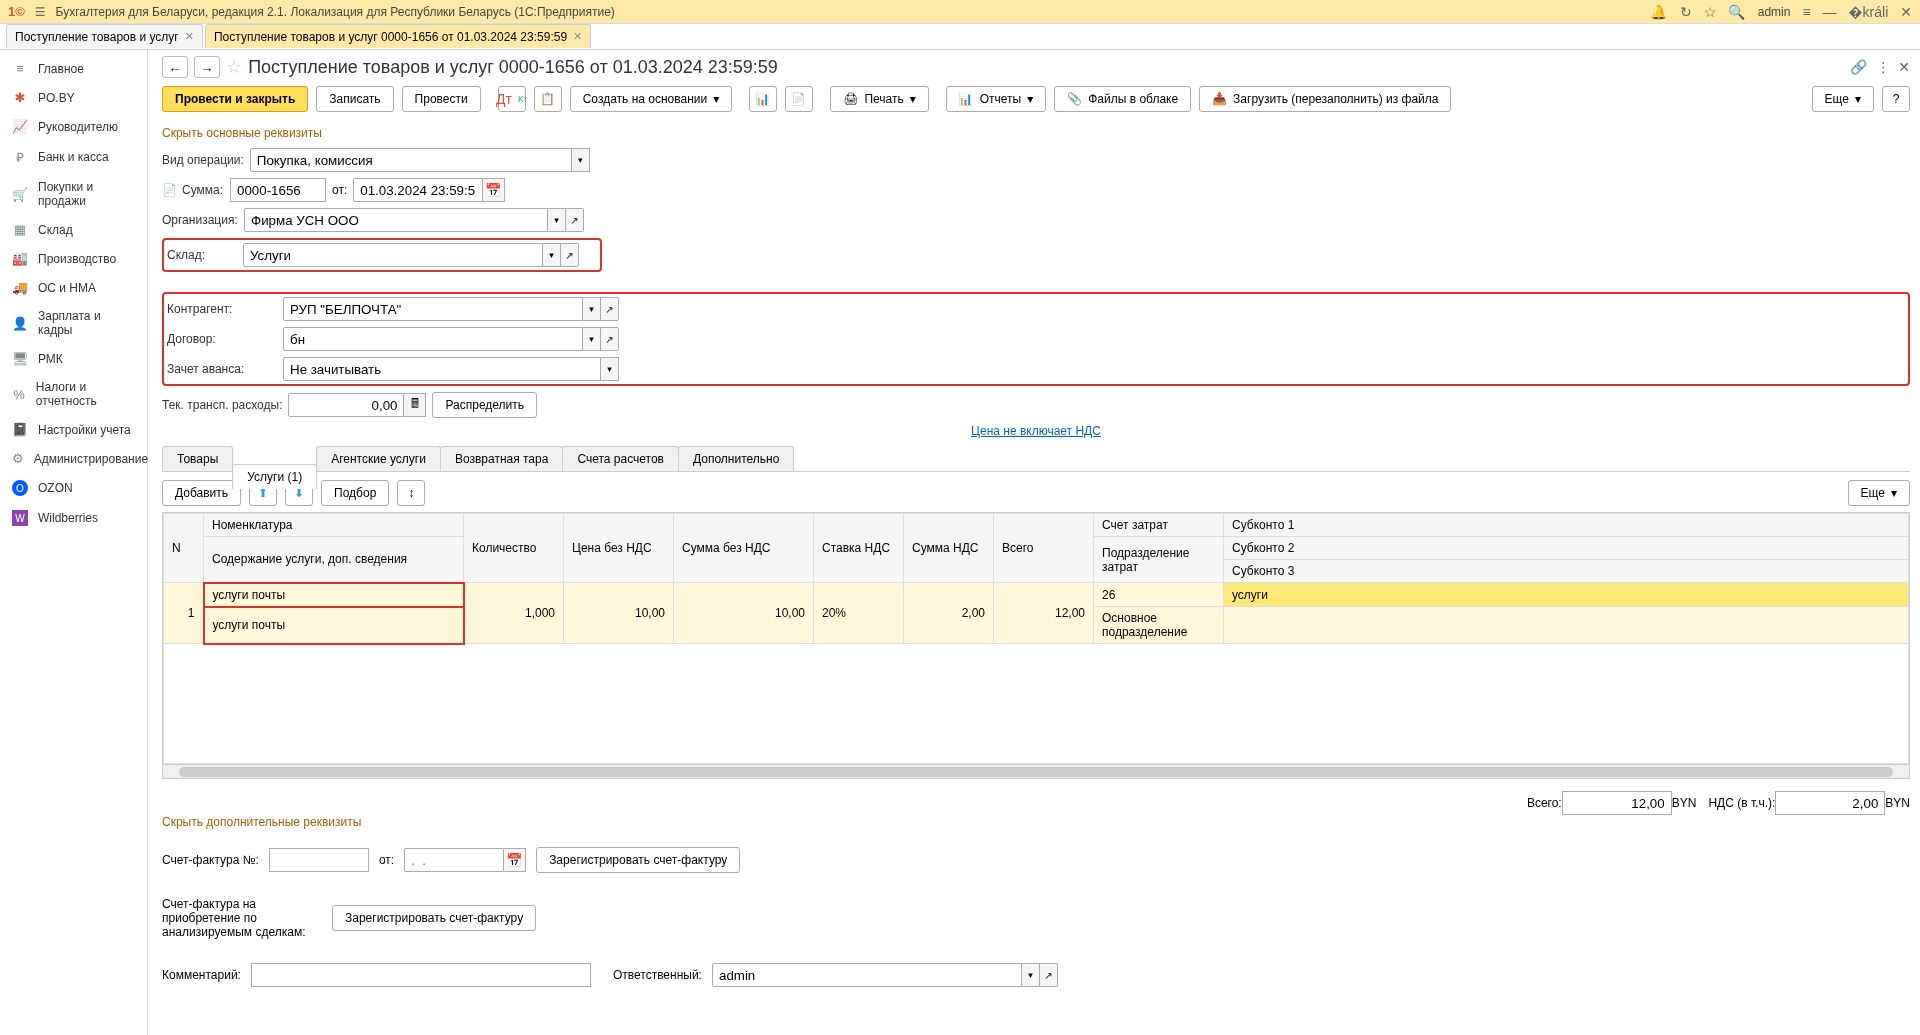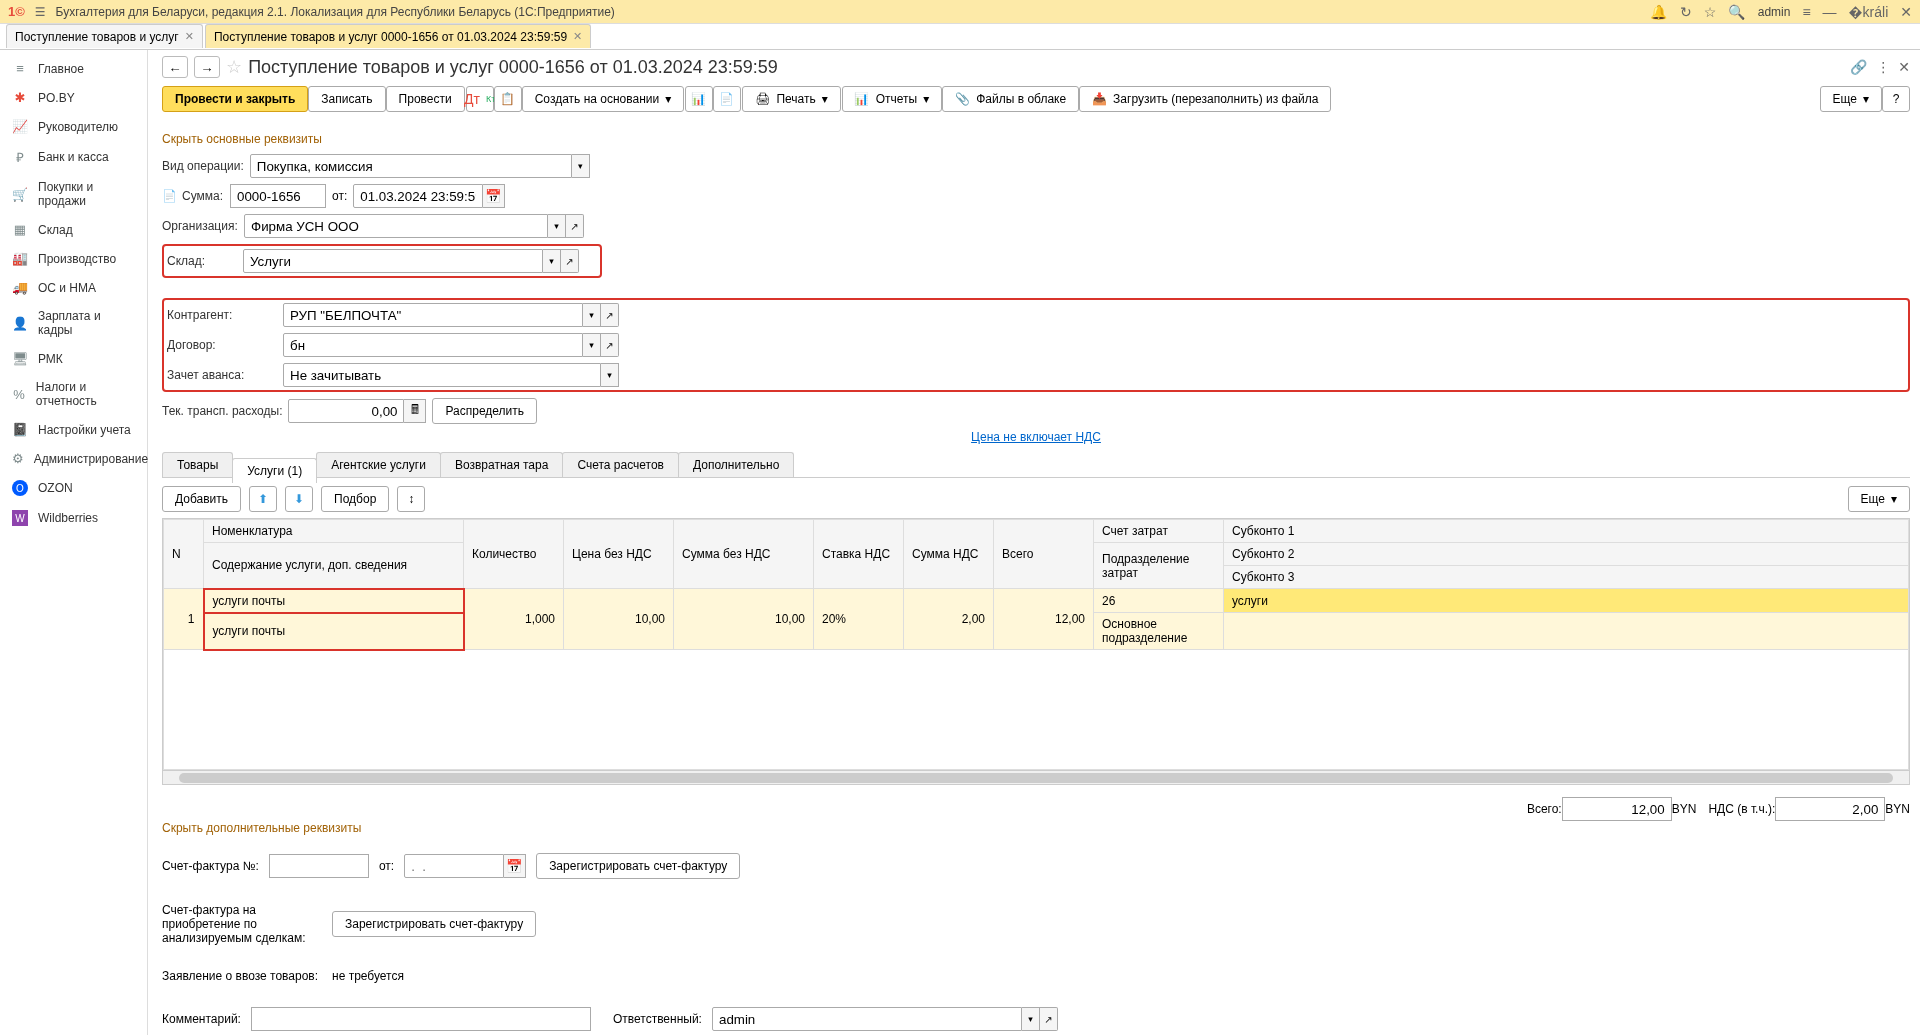"Провести и закрыть" .toolbar { gap: 0 -> 8px; margin-bottom: 20px -> 14px }
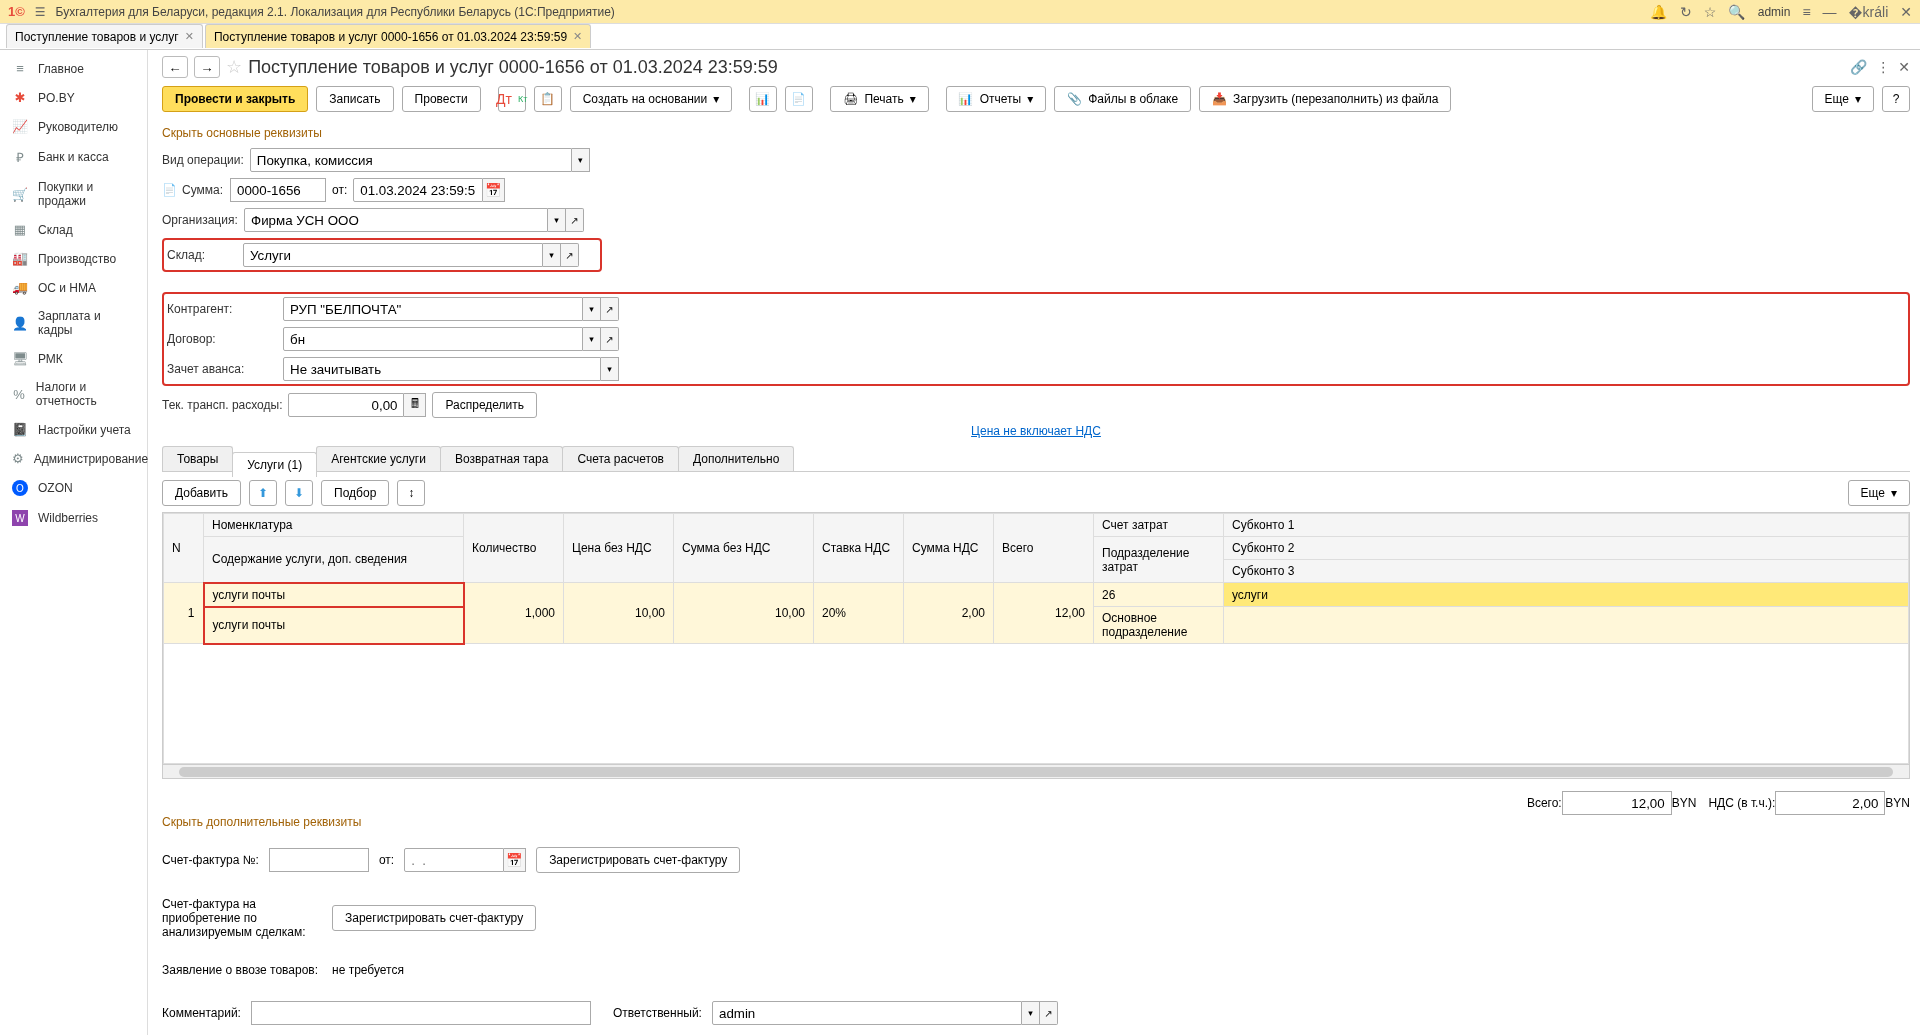"Услуги (1)" .tabpage.active { top: 6px -> 18px }
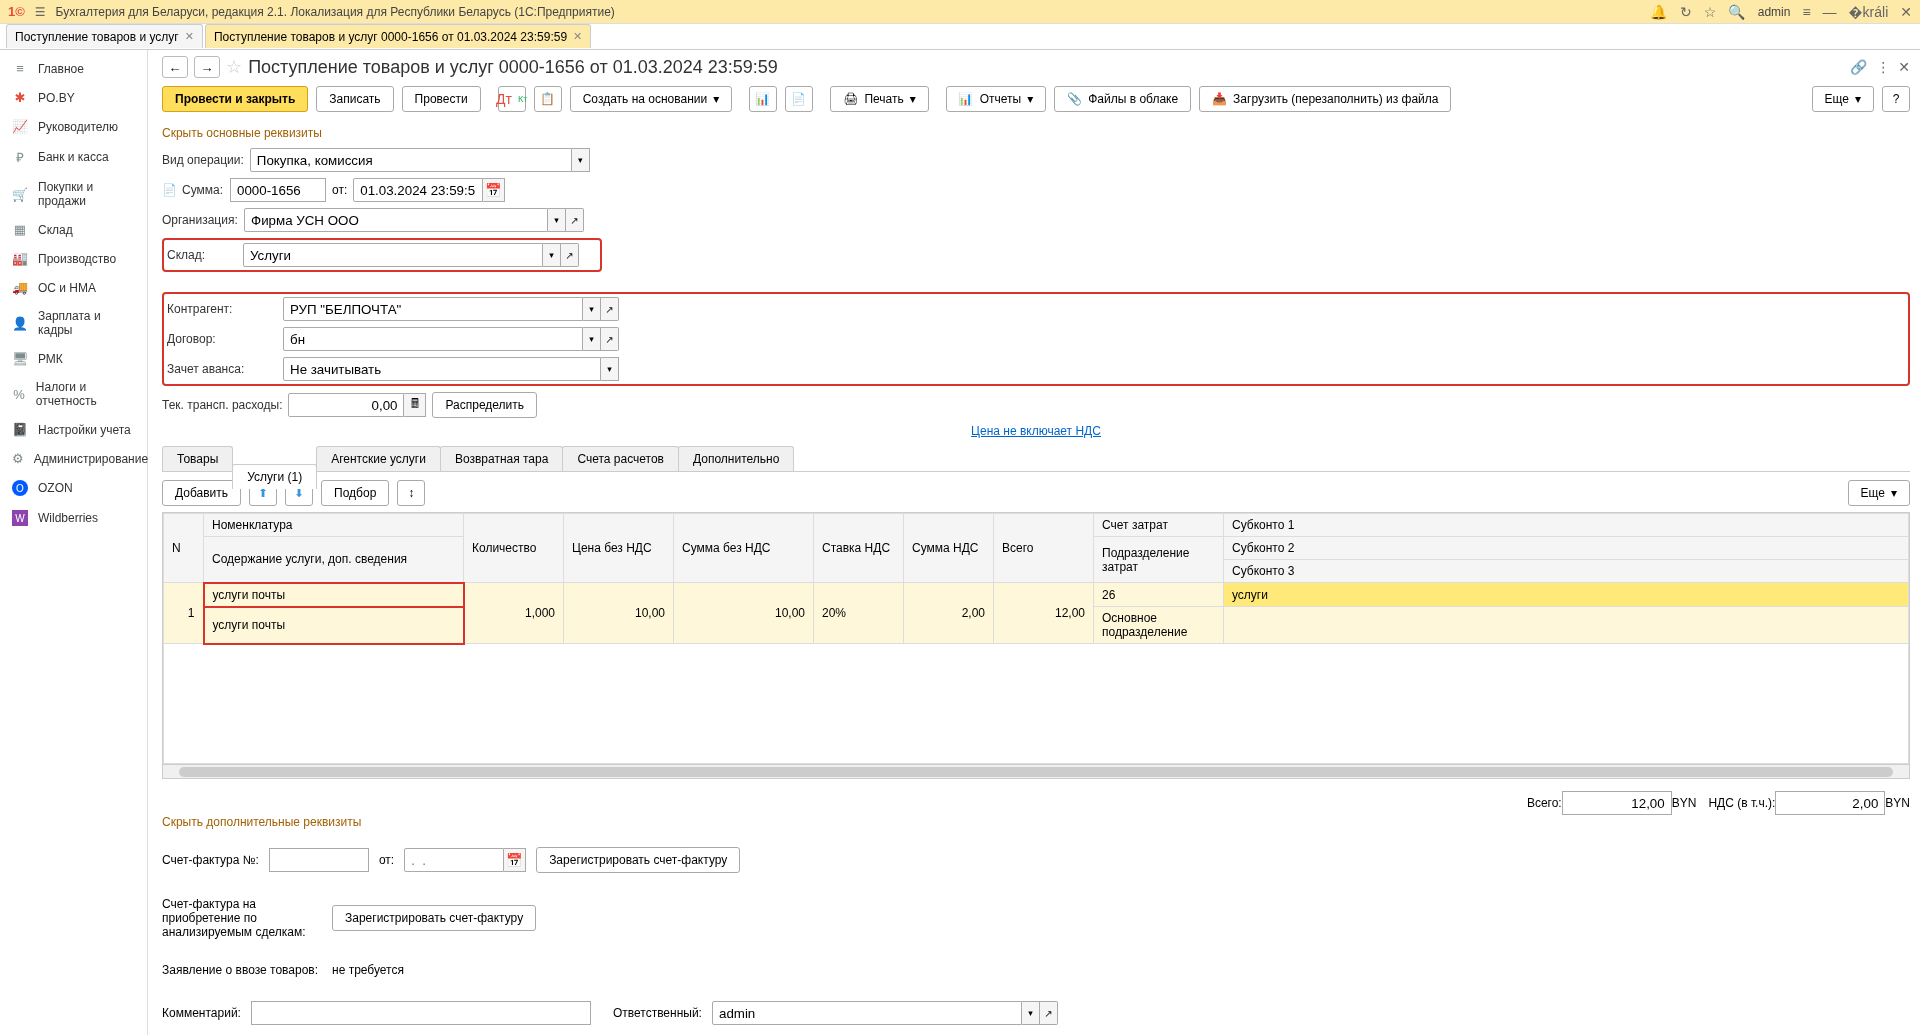"Заявление о ввозе товаров:" div.bottom-row { html: <div> <span>Заявление о ввозе товаров:</span> <span>не требуется</span> </div> -> none }
